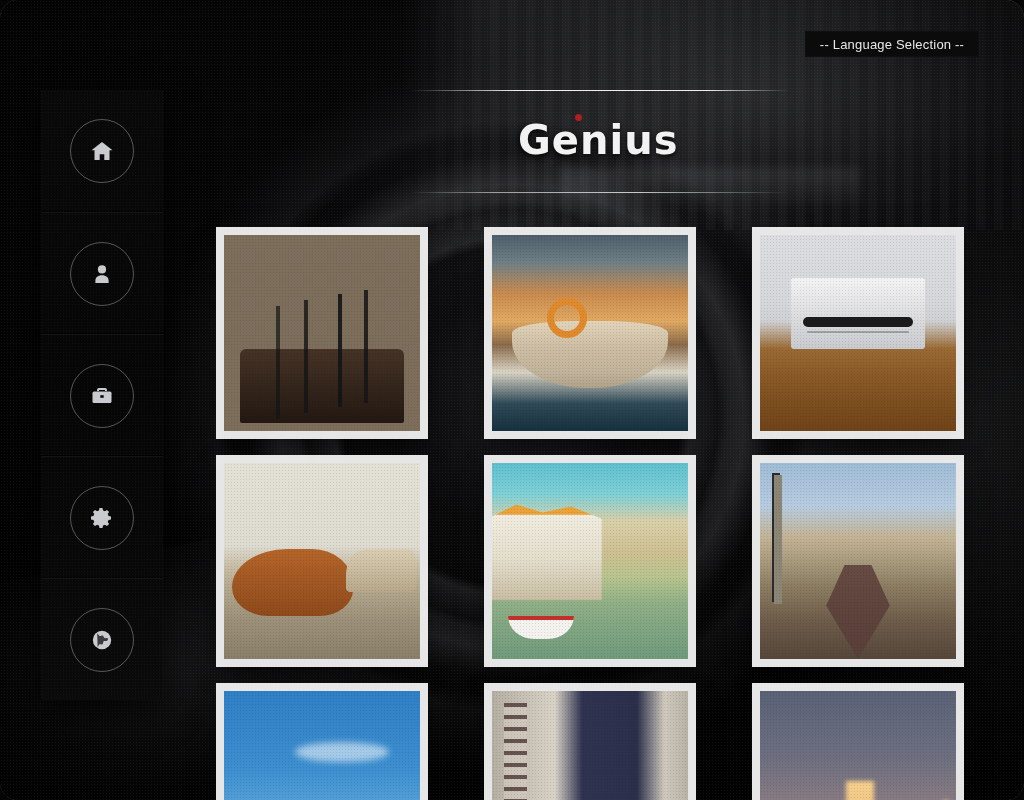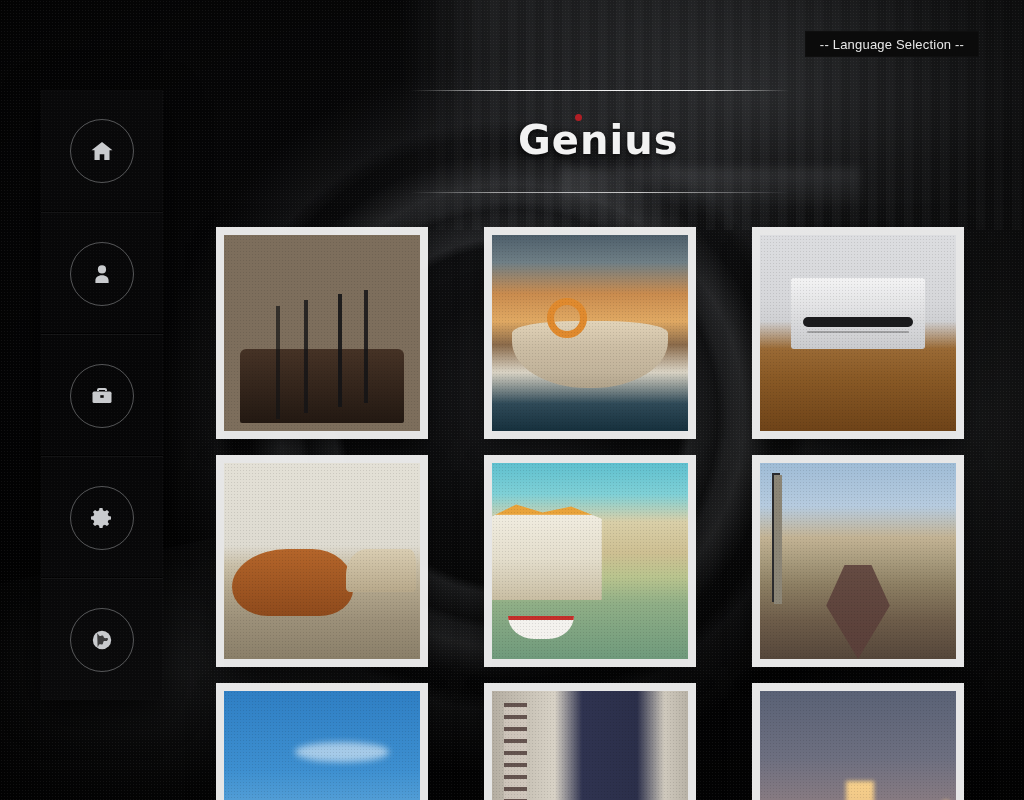"-- Language Selection --" #stage { border-radius: none -> 18px }
